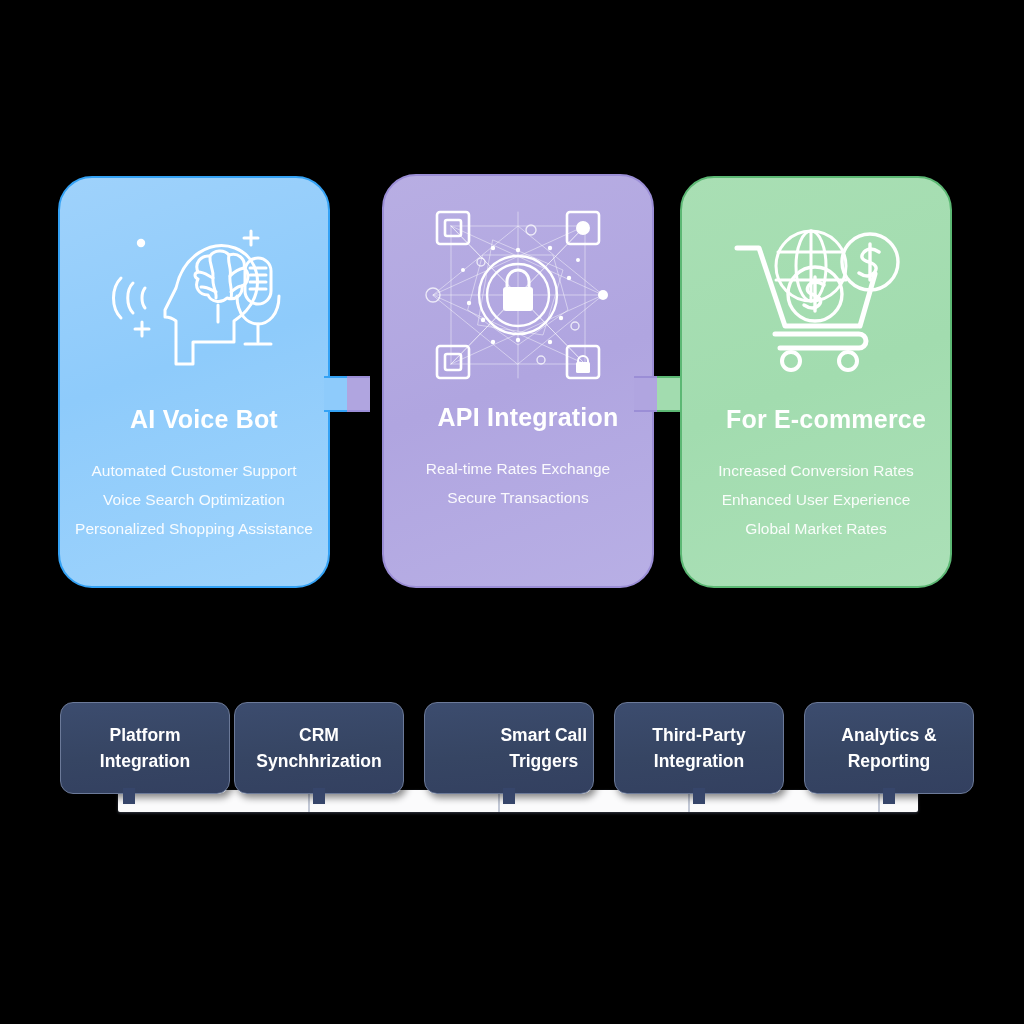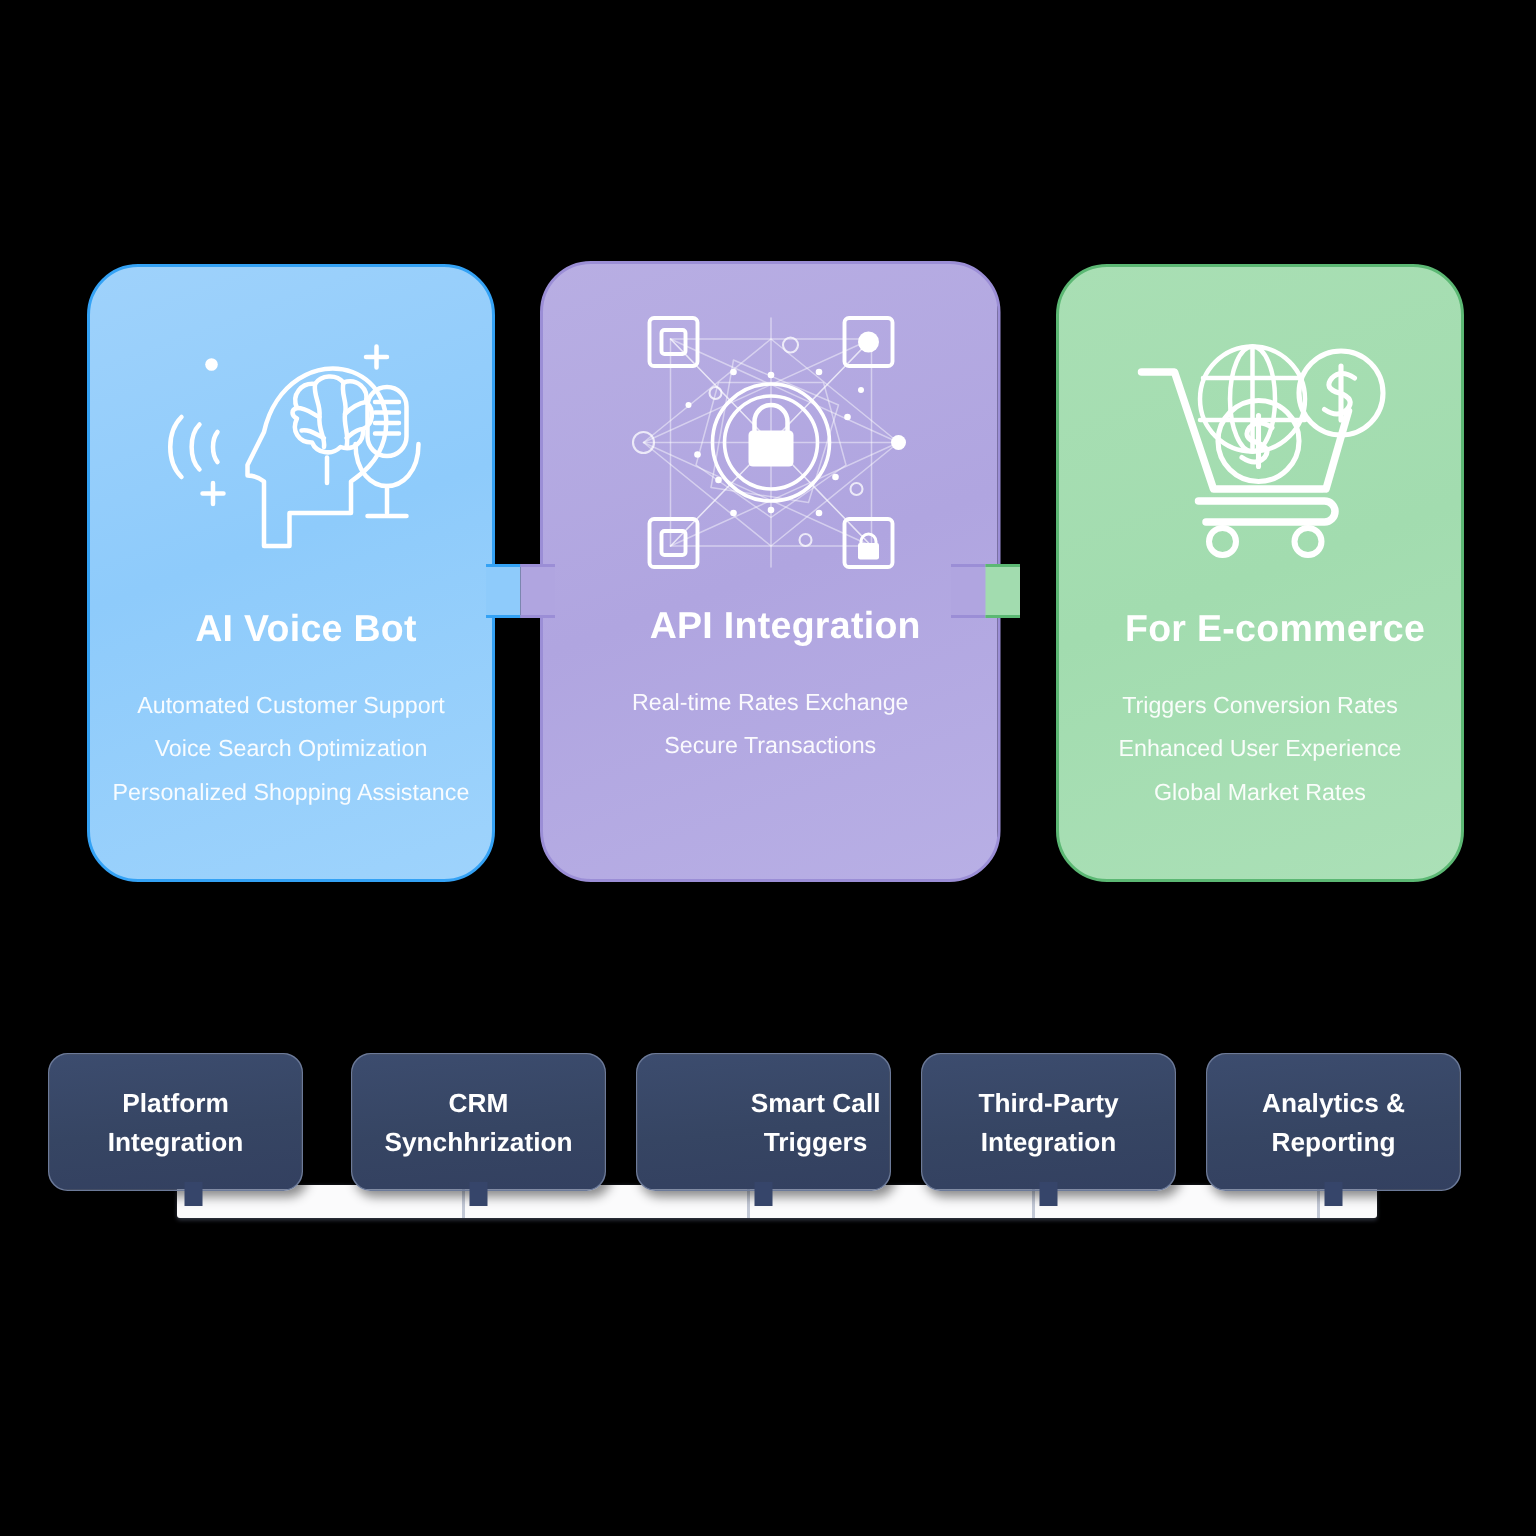"API Integration" .card-purple { left: 360px -> 382px; width: 307px -> 272px }
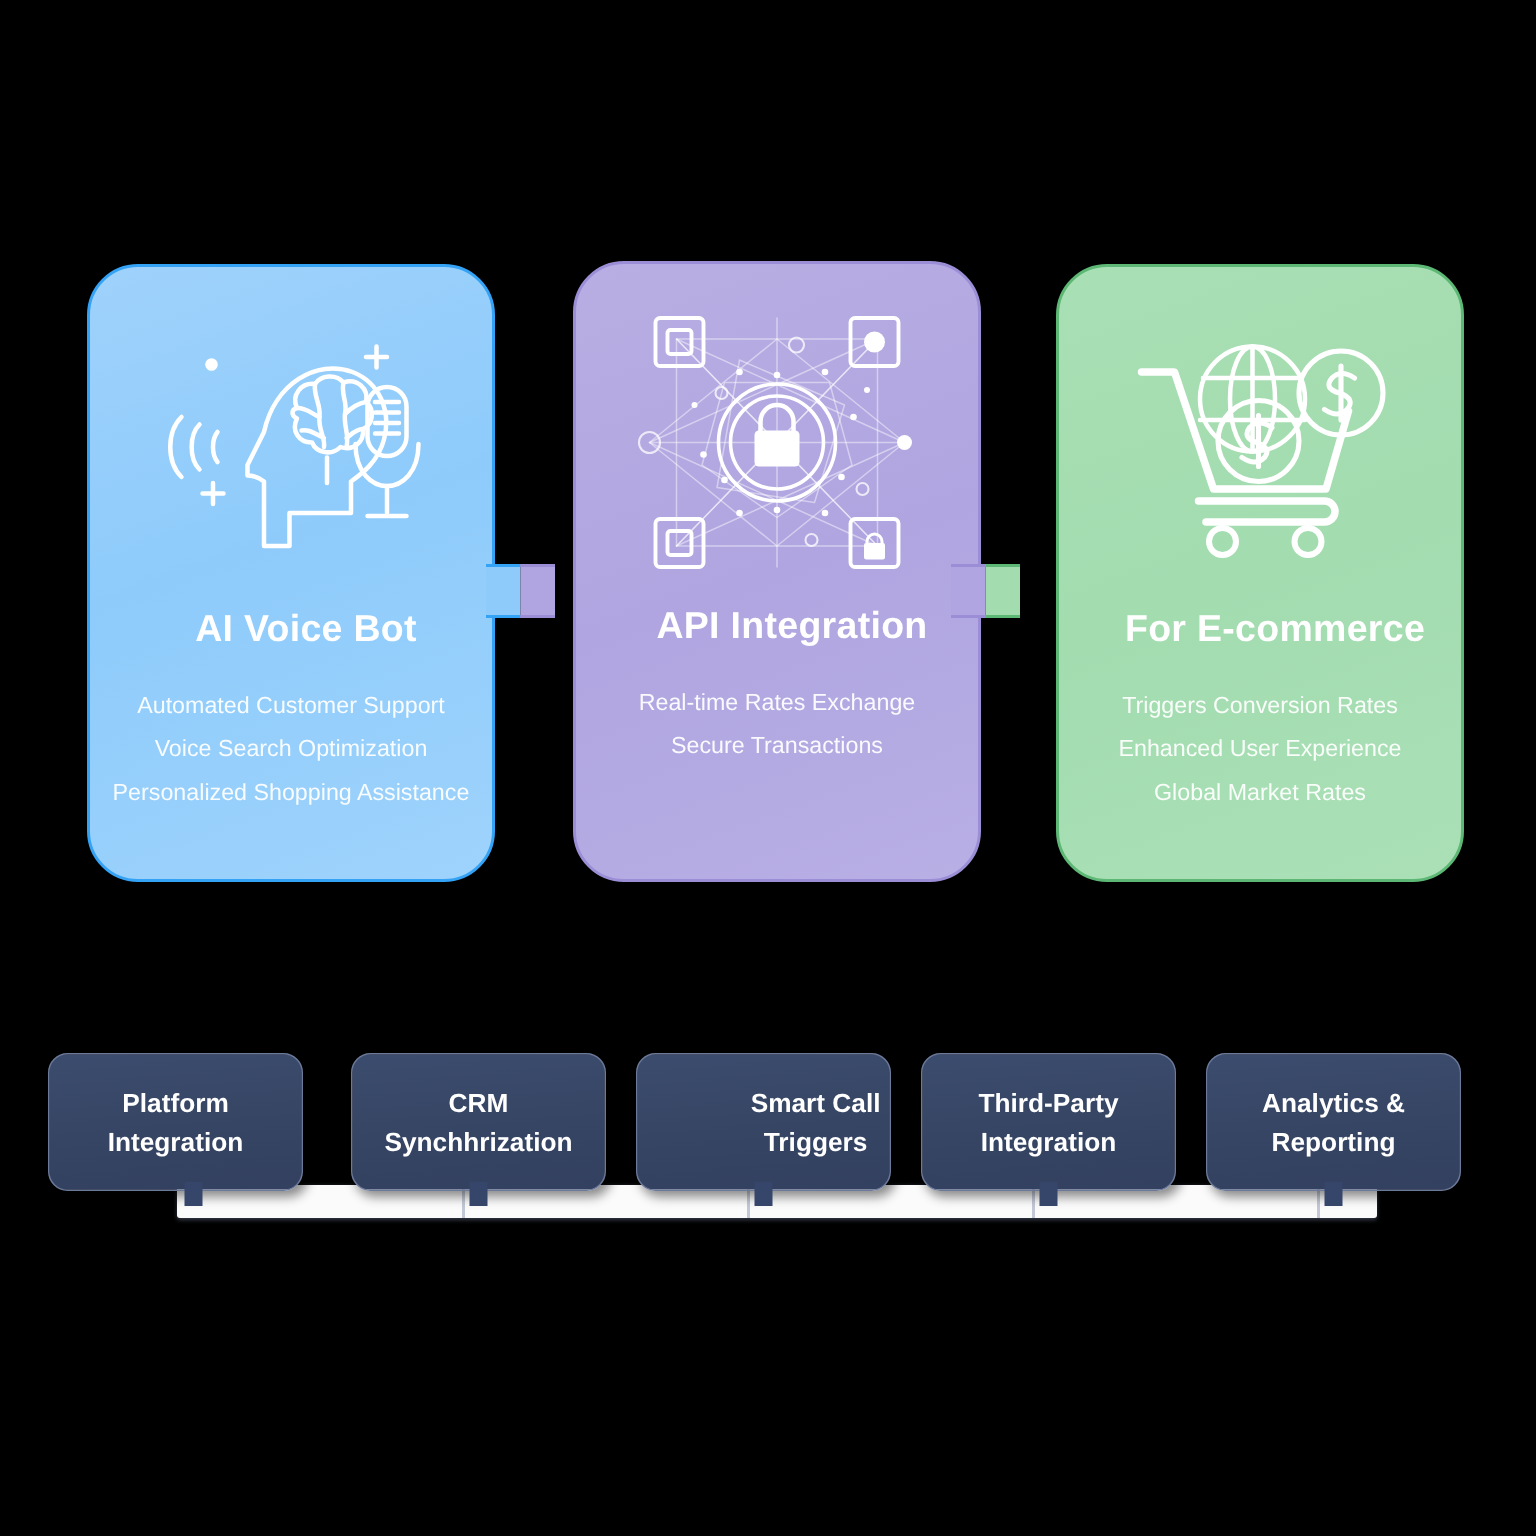"For E-commerce" .card-green { left: 704px -> 680px }
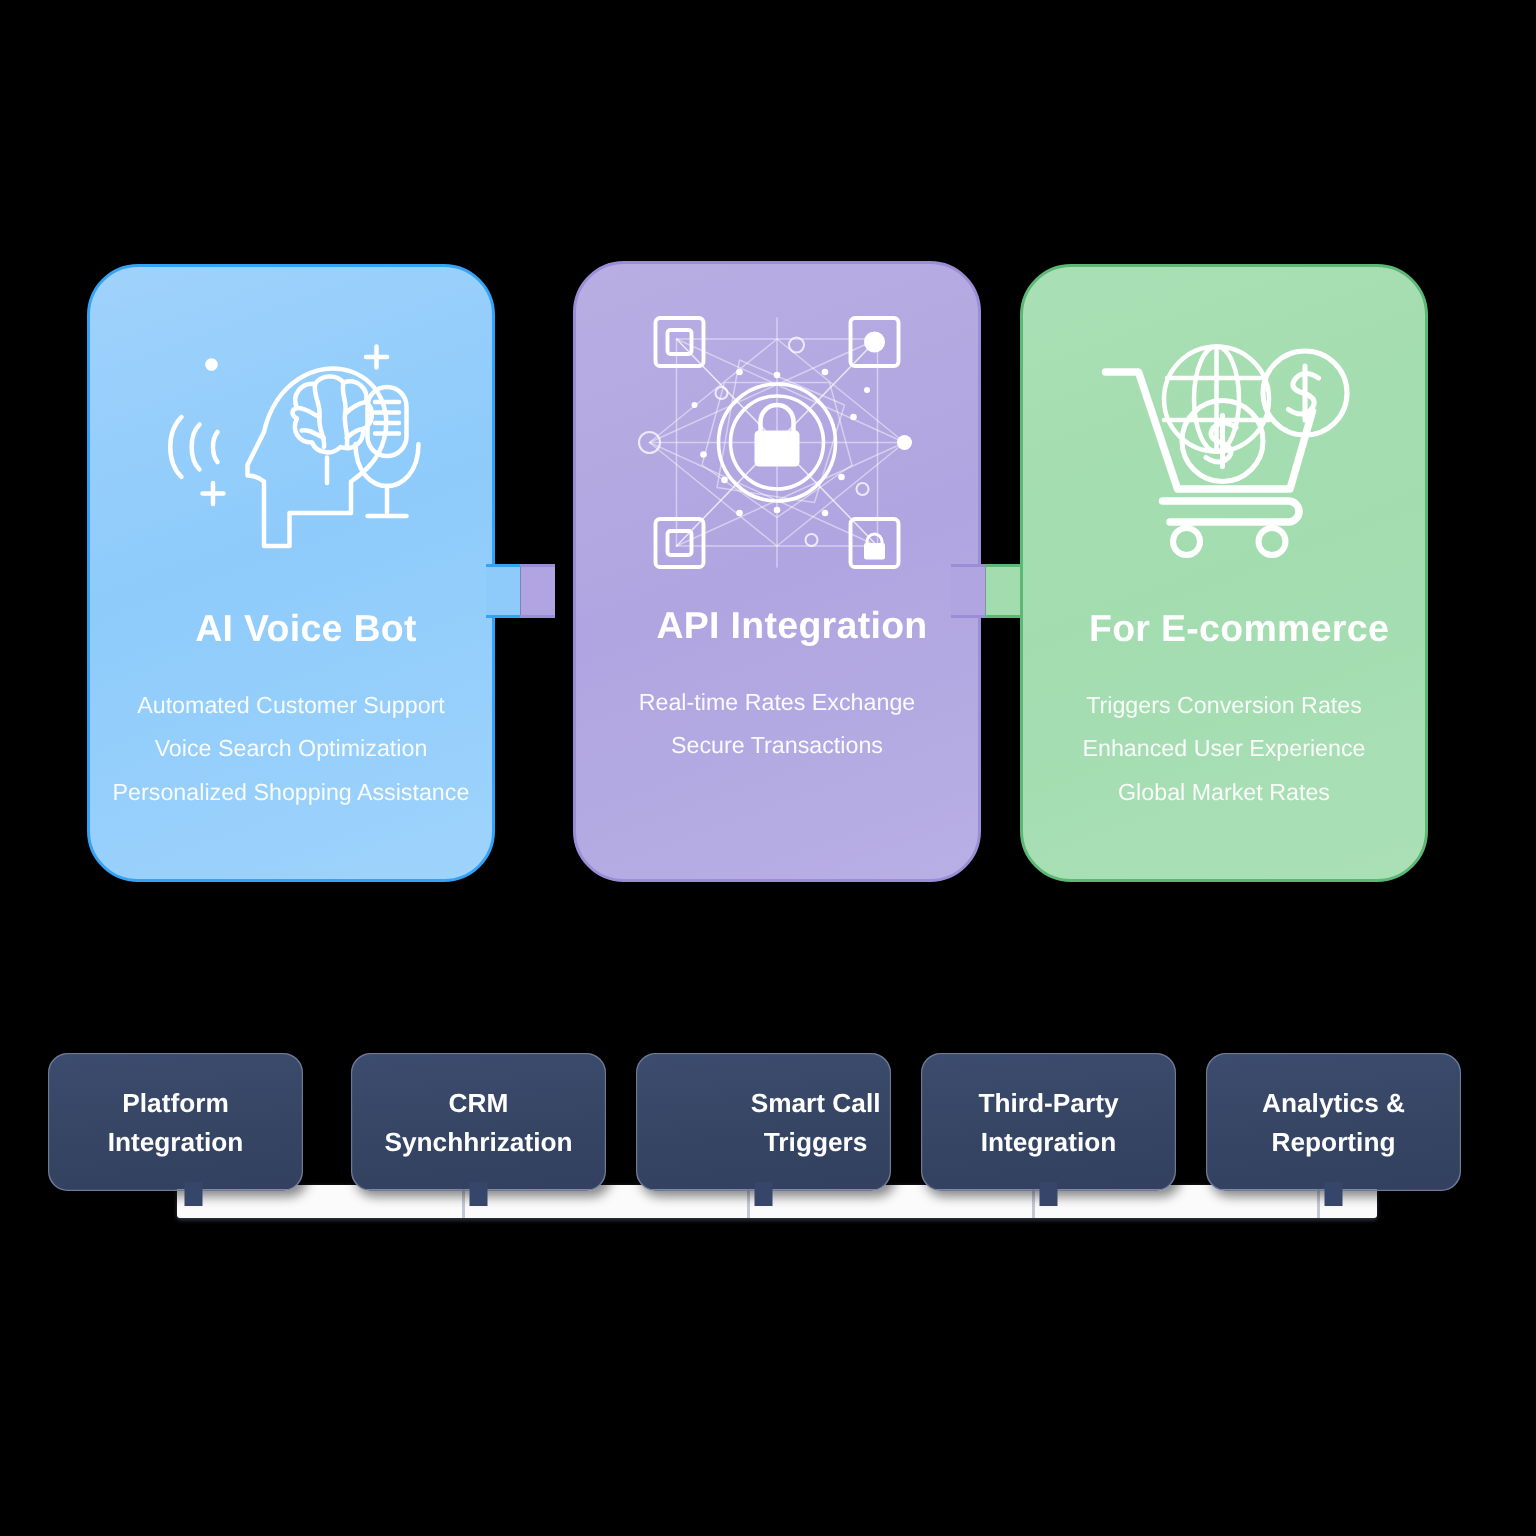"Triggers Conversion Rates" div { text: Triggers -> Increased }
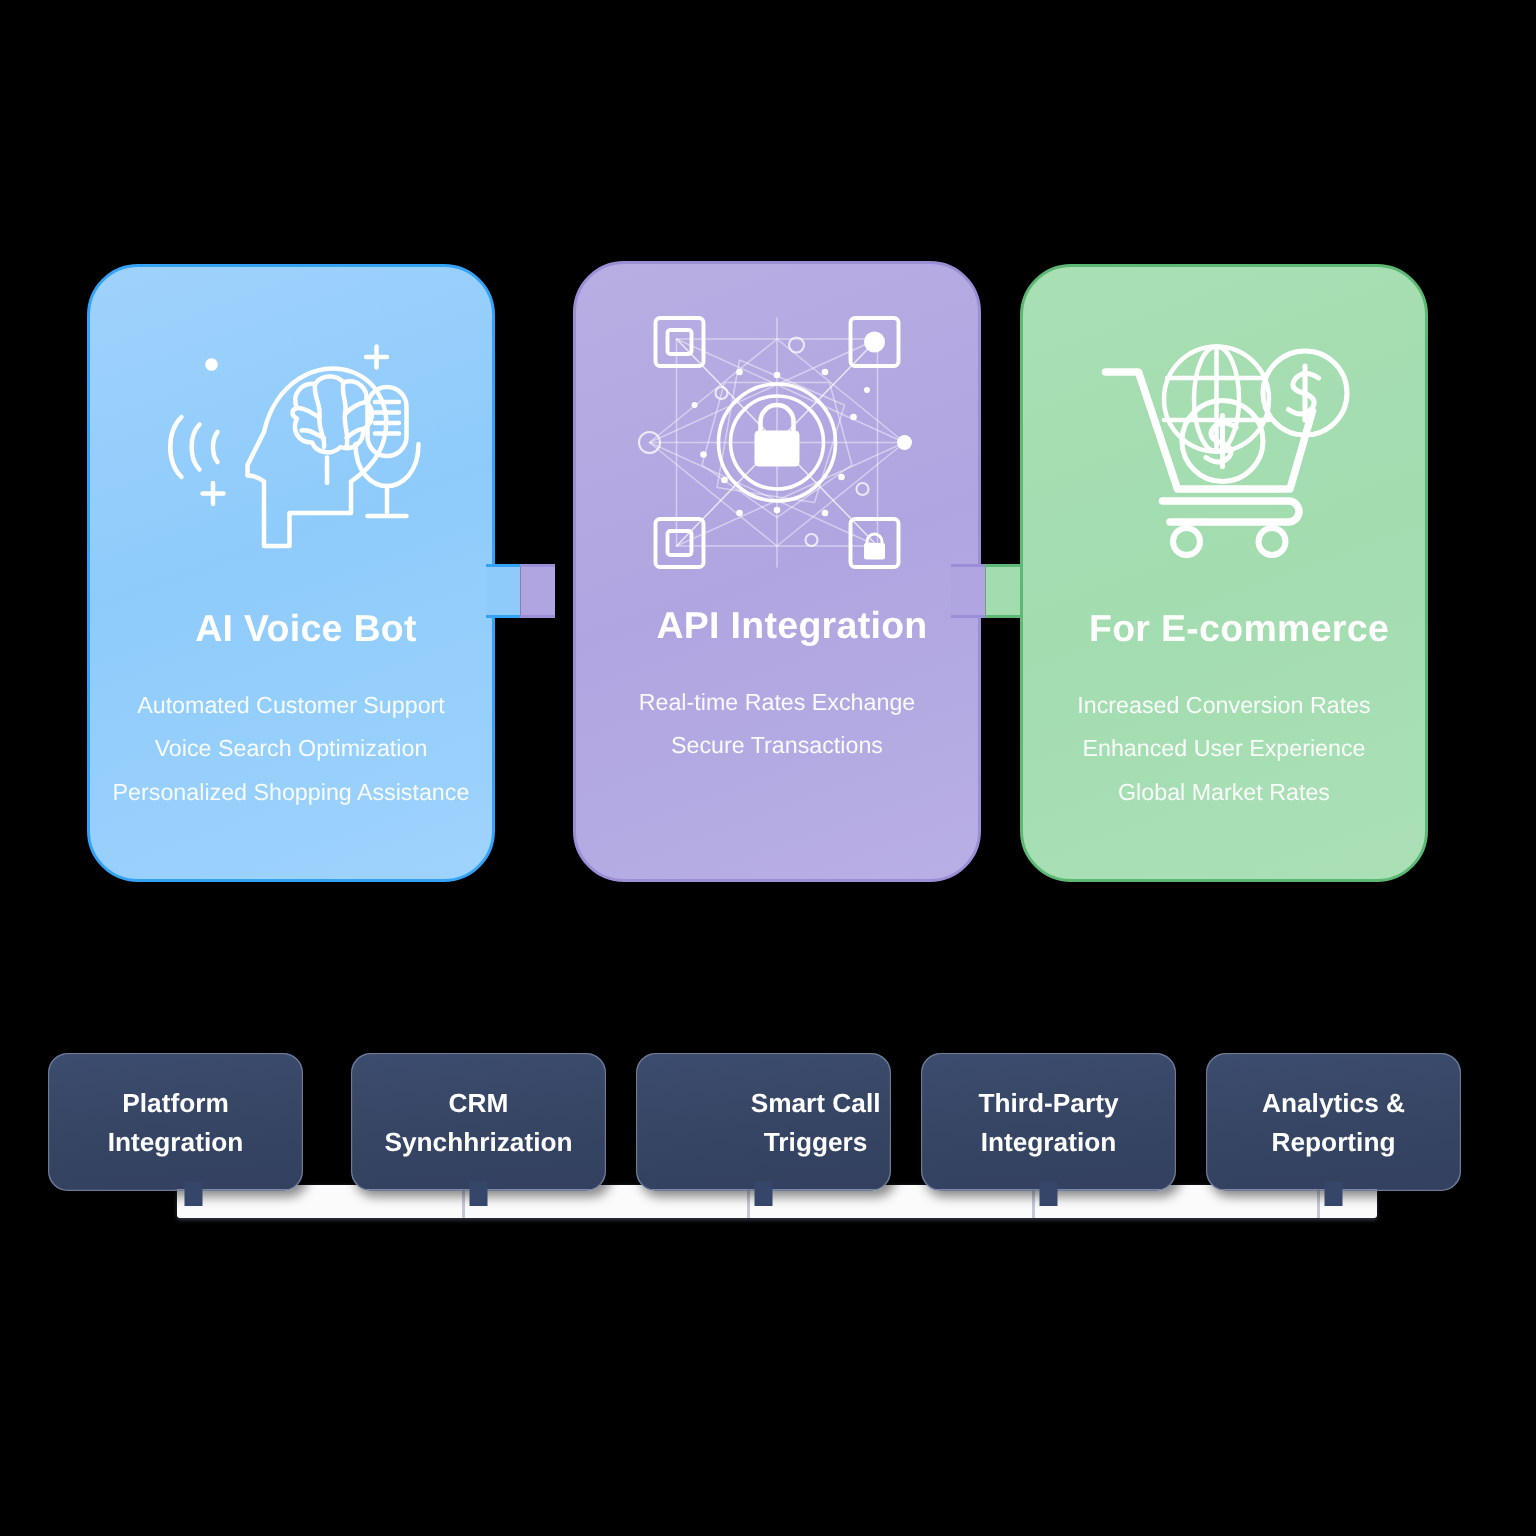"Platform" .fb-0 { left: 32px -> 60px }
